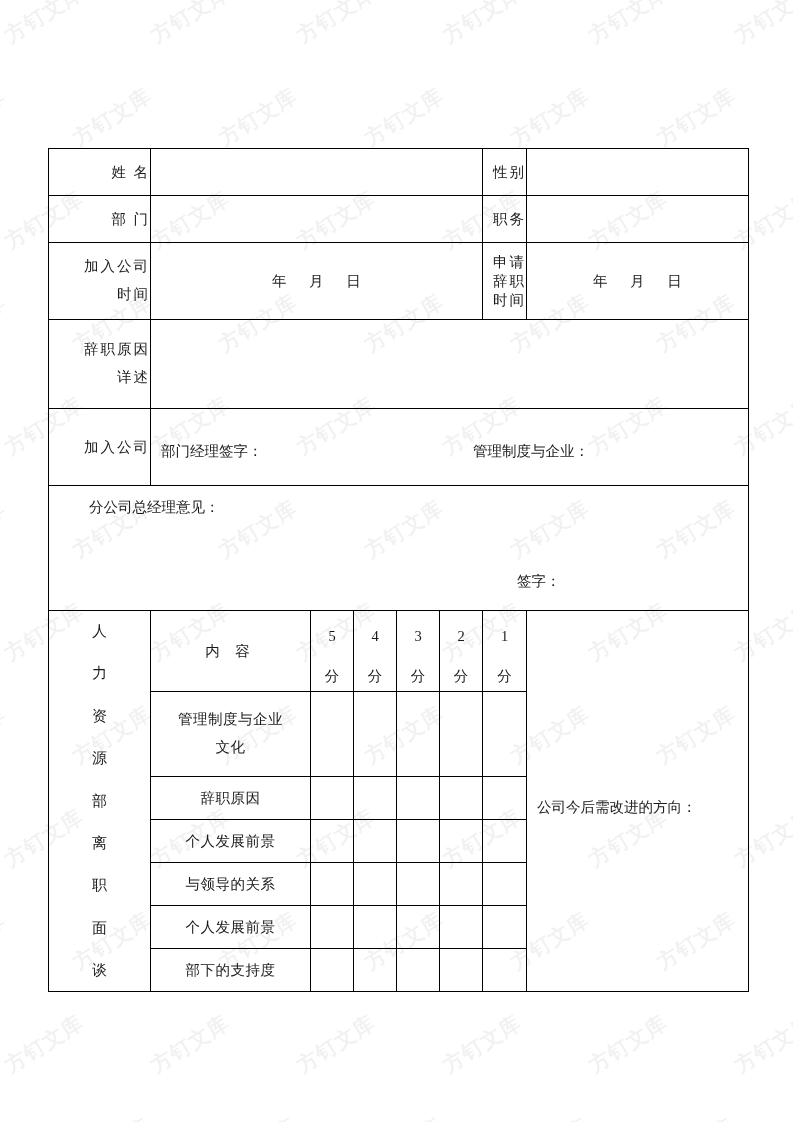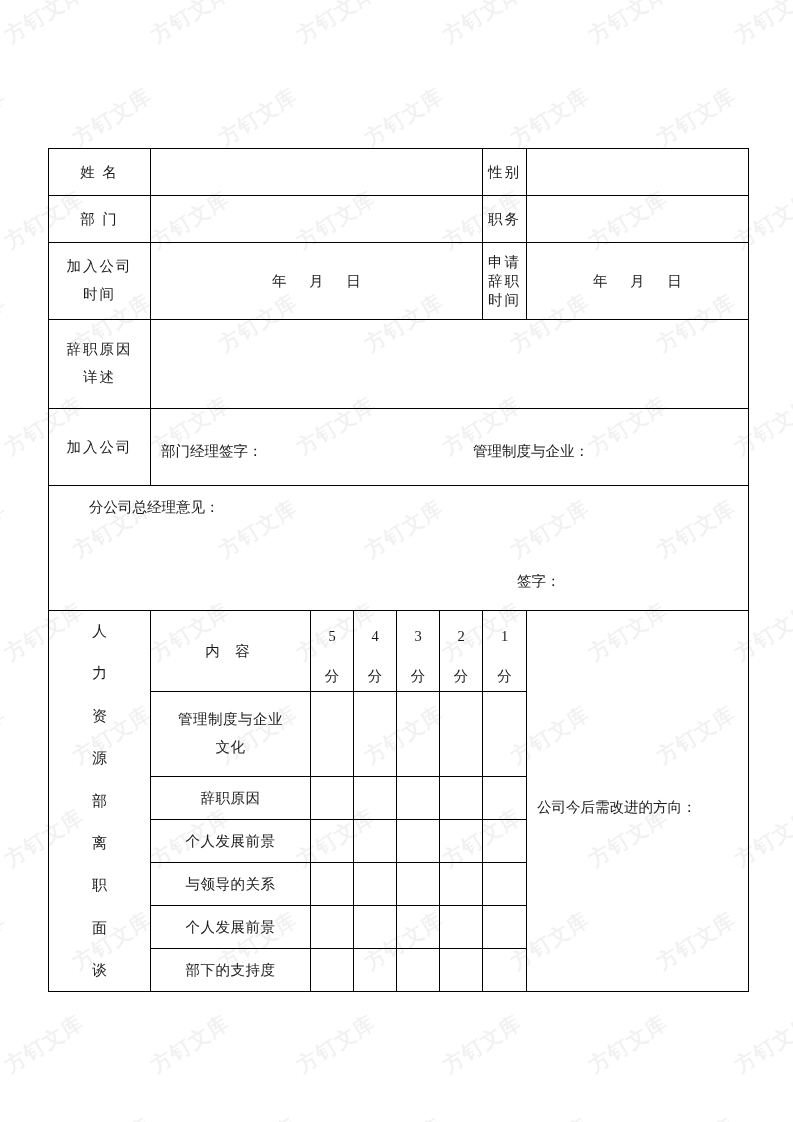"姓 名" .cell-label { text-align: none -> right }
